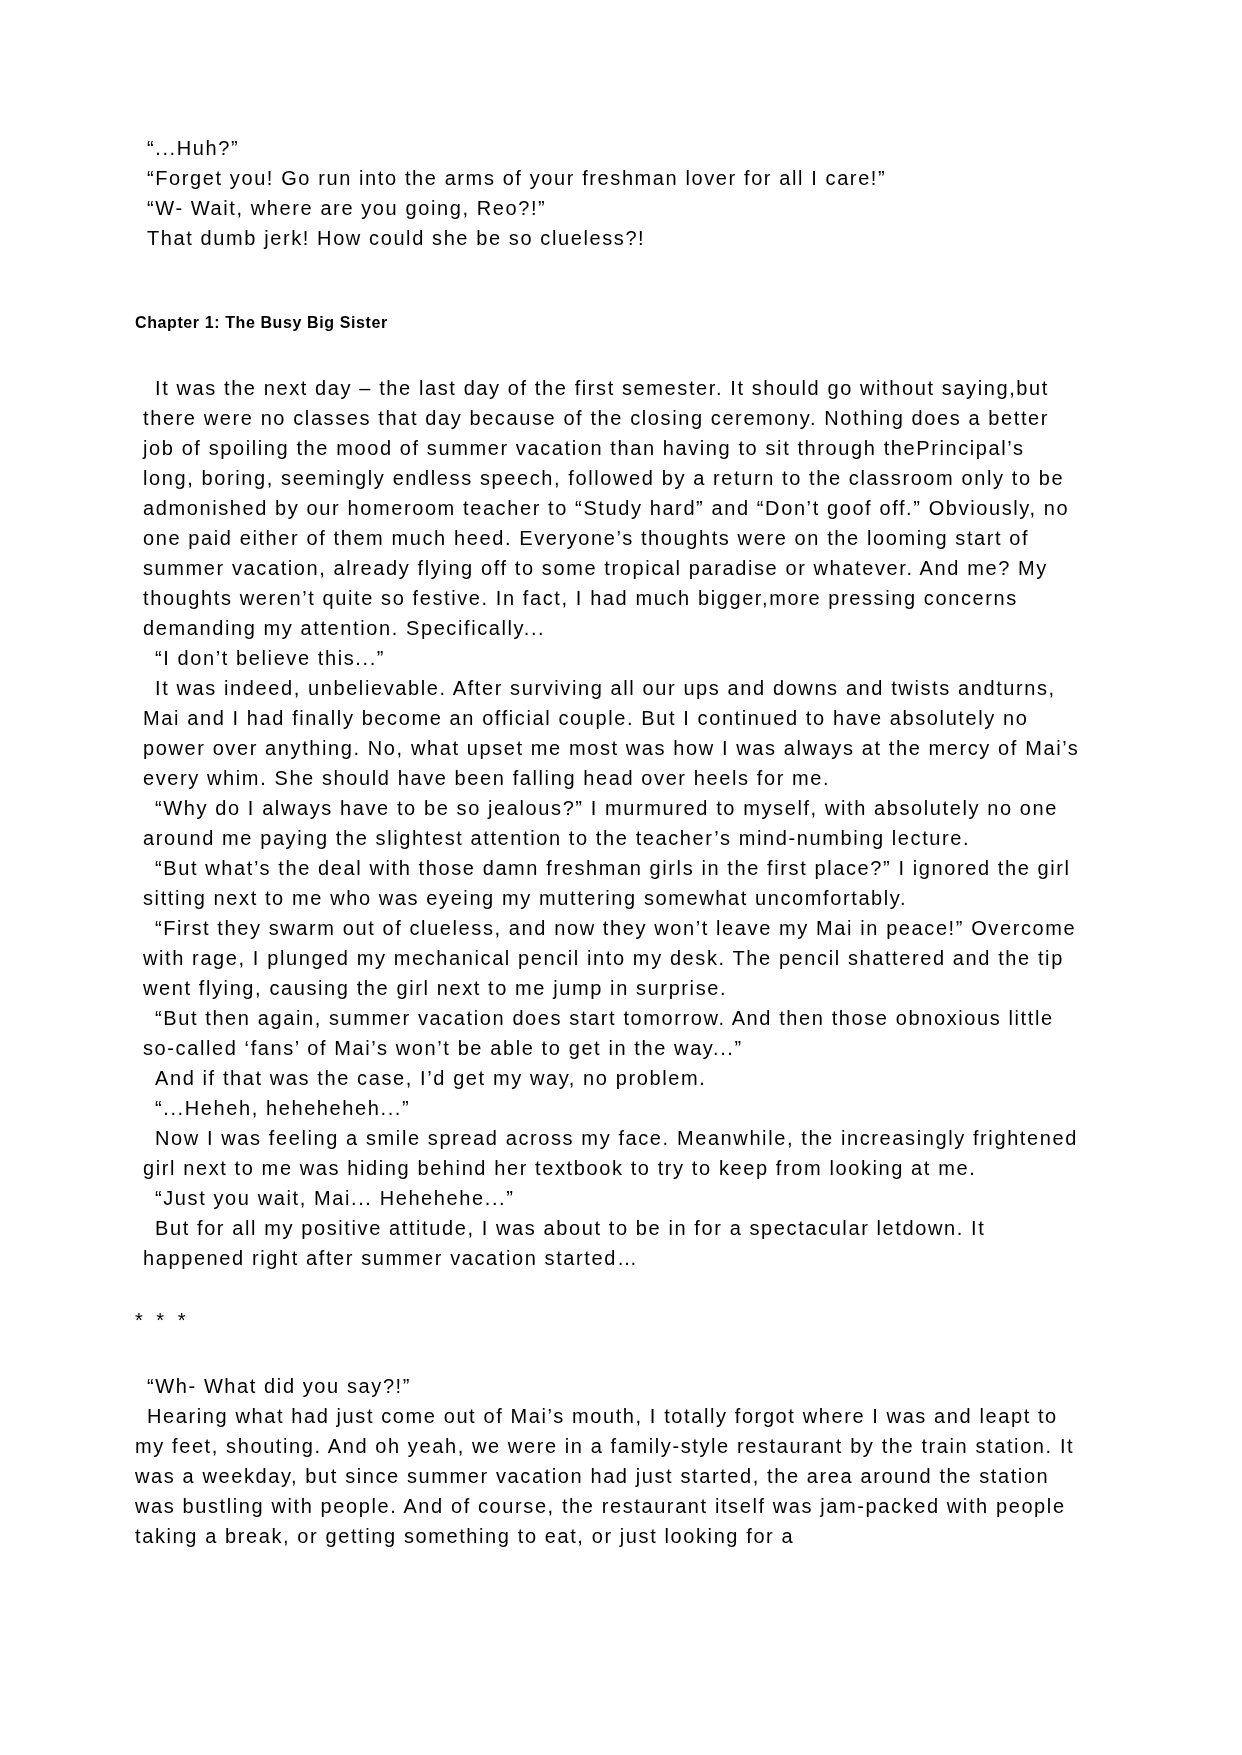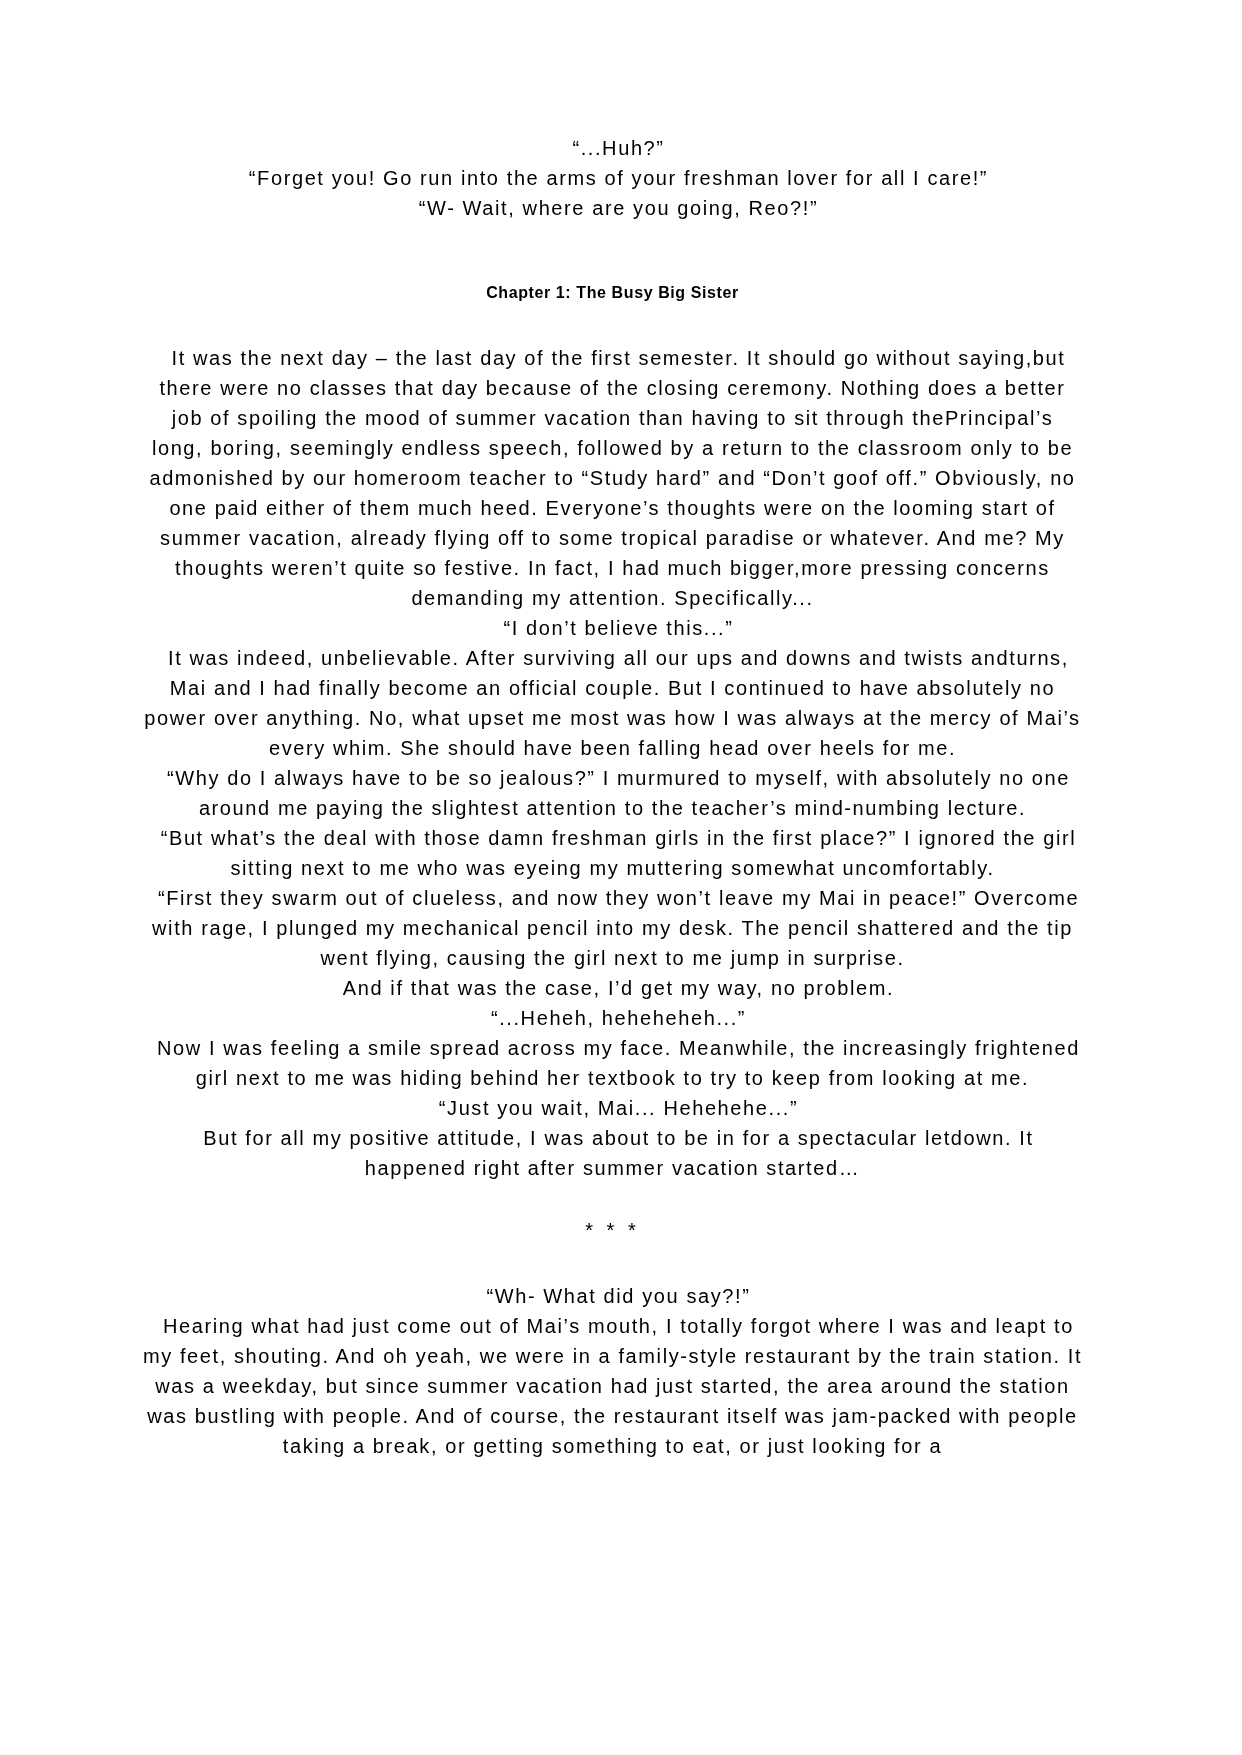"“...Huh?”" .page p { text-align: center -> left }
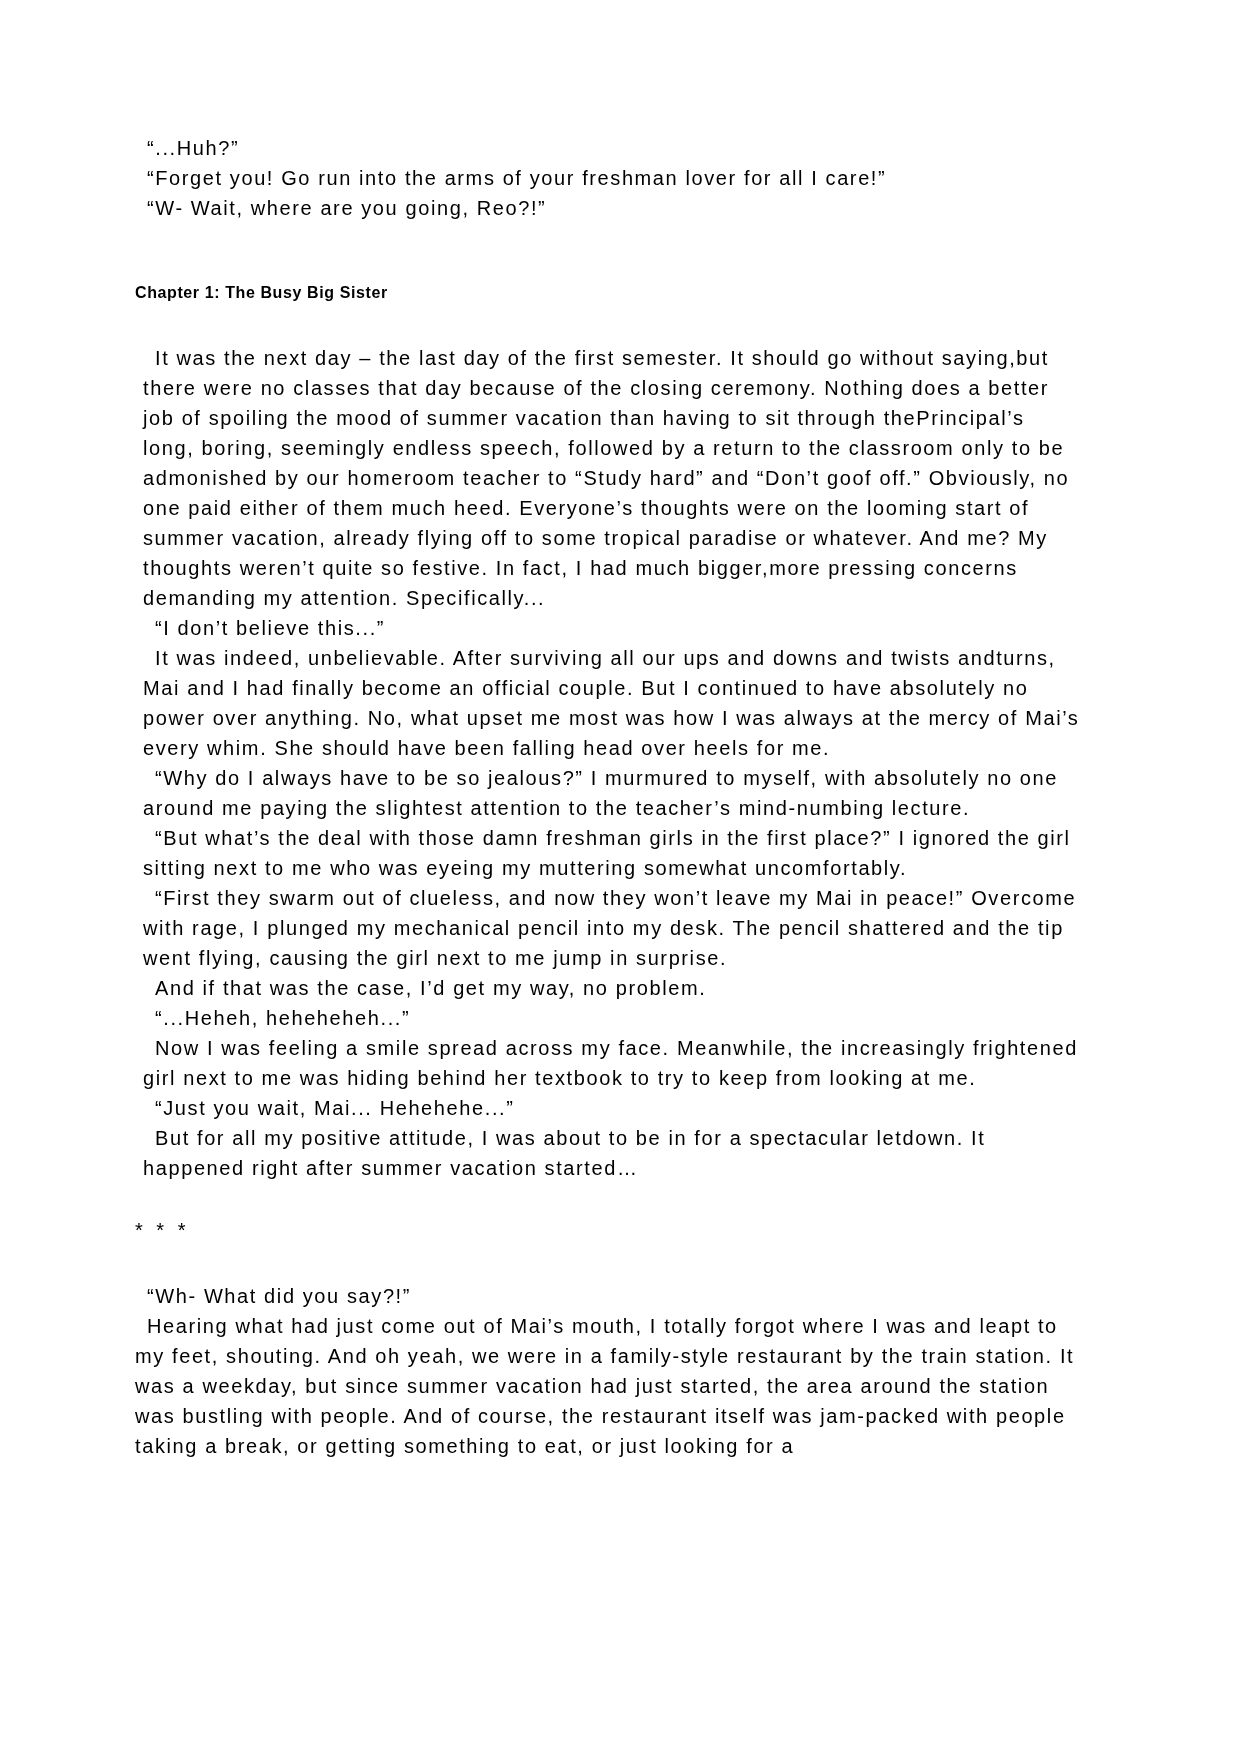"That dumb jerk! How could" p { html: none -> <p>That dumb jerk! How could she be so clueless?!</p> }
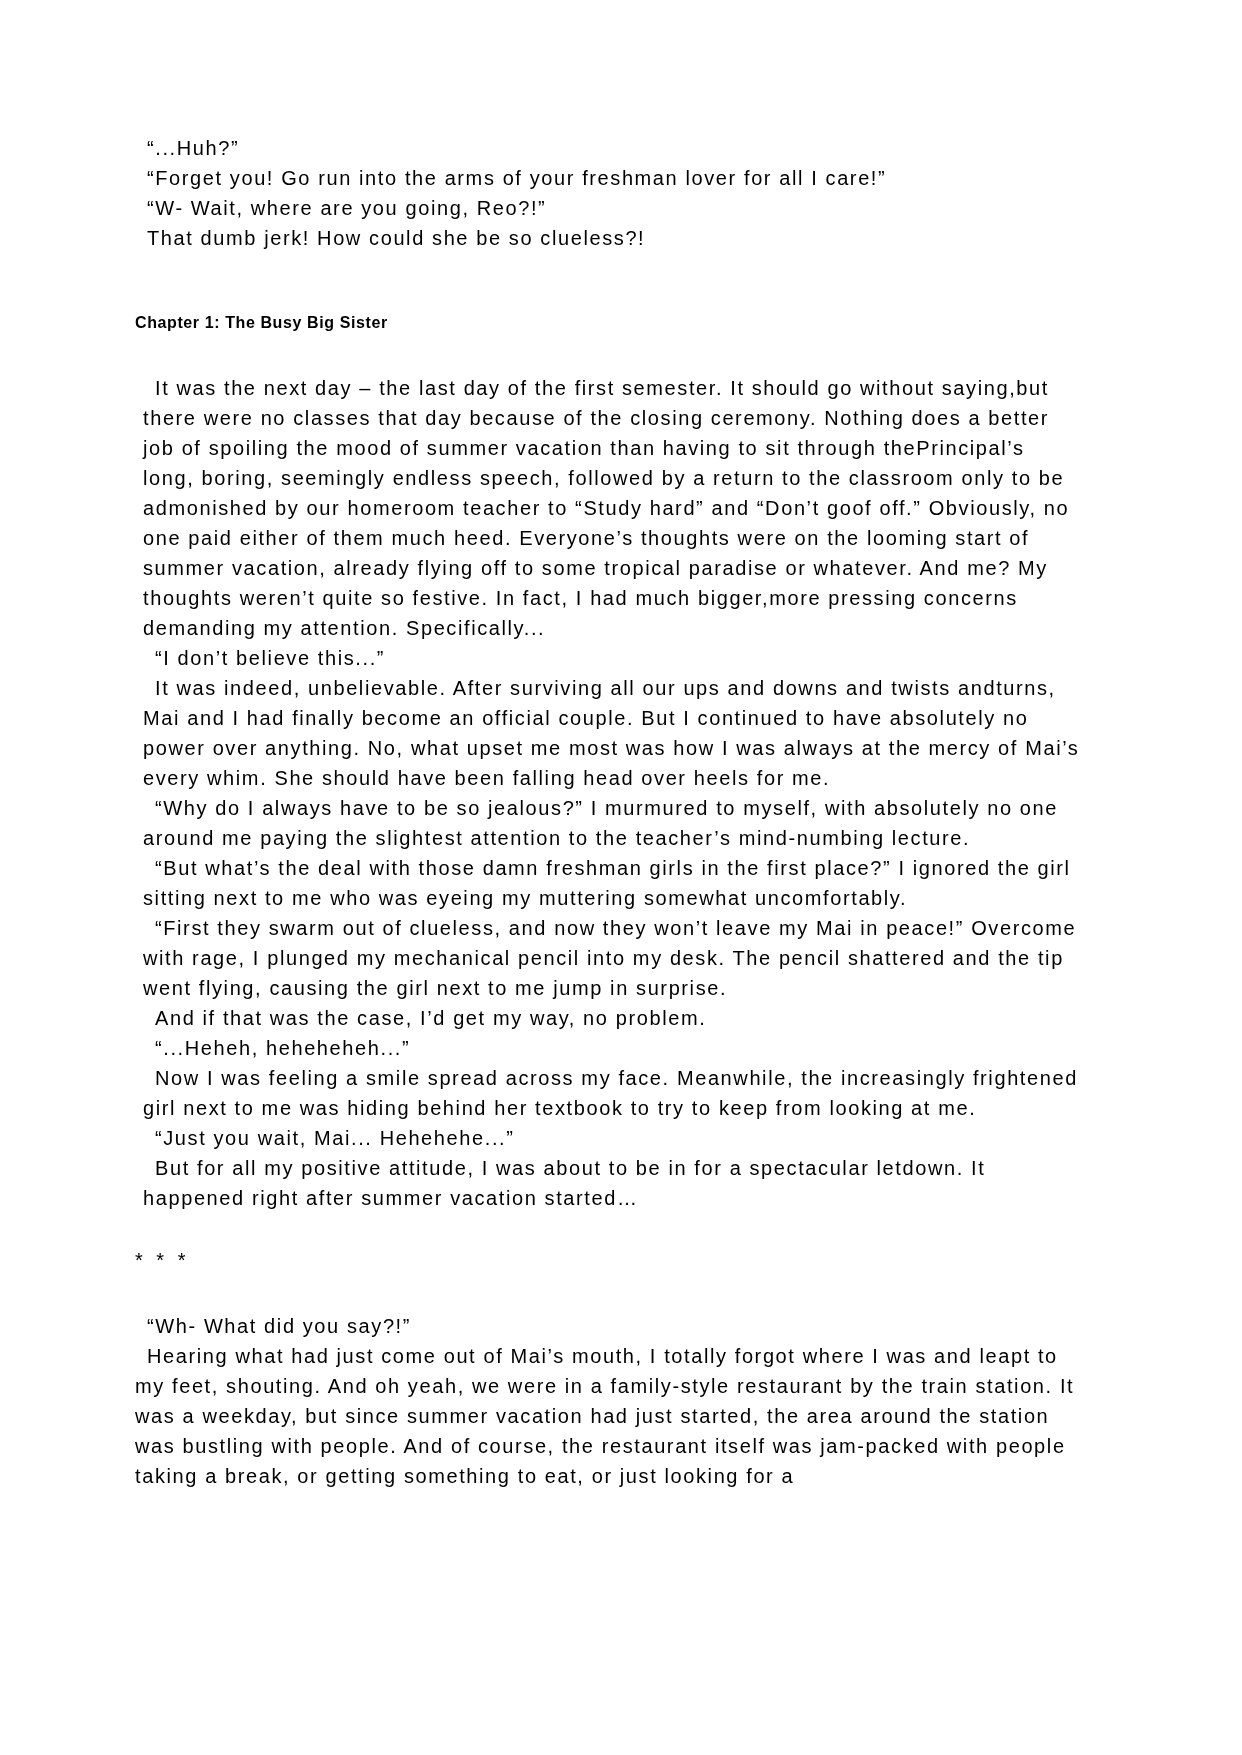"“But then again, summer vacation" p { html: none -> <p>“But then again, summer vacation does start tomorrow. And then those obnoxious little so-called ‘fans’ of Mai’s won’t be able to get in the way...”</p> }
